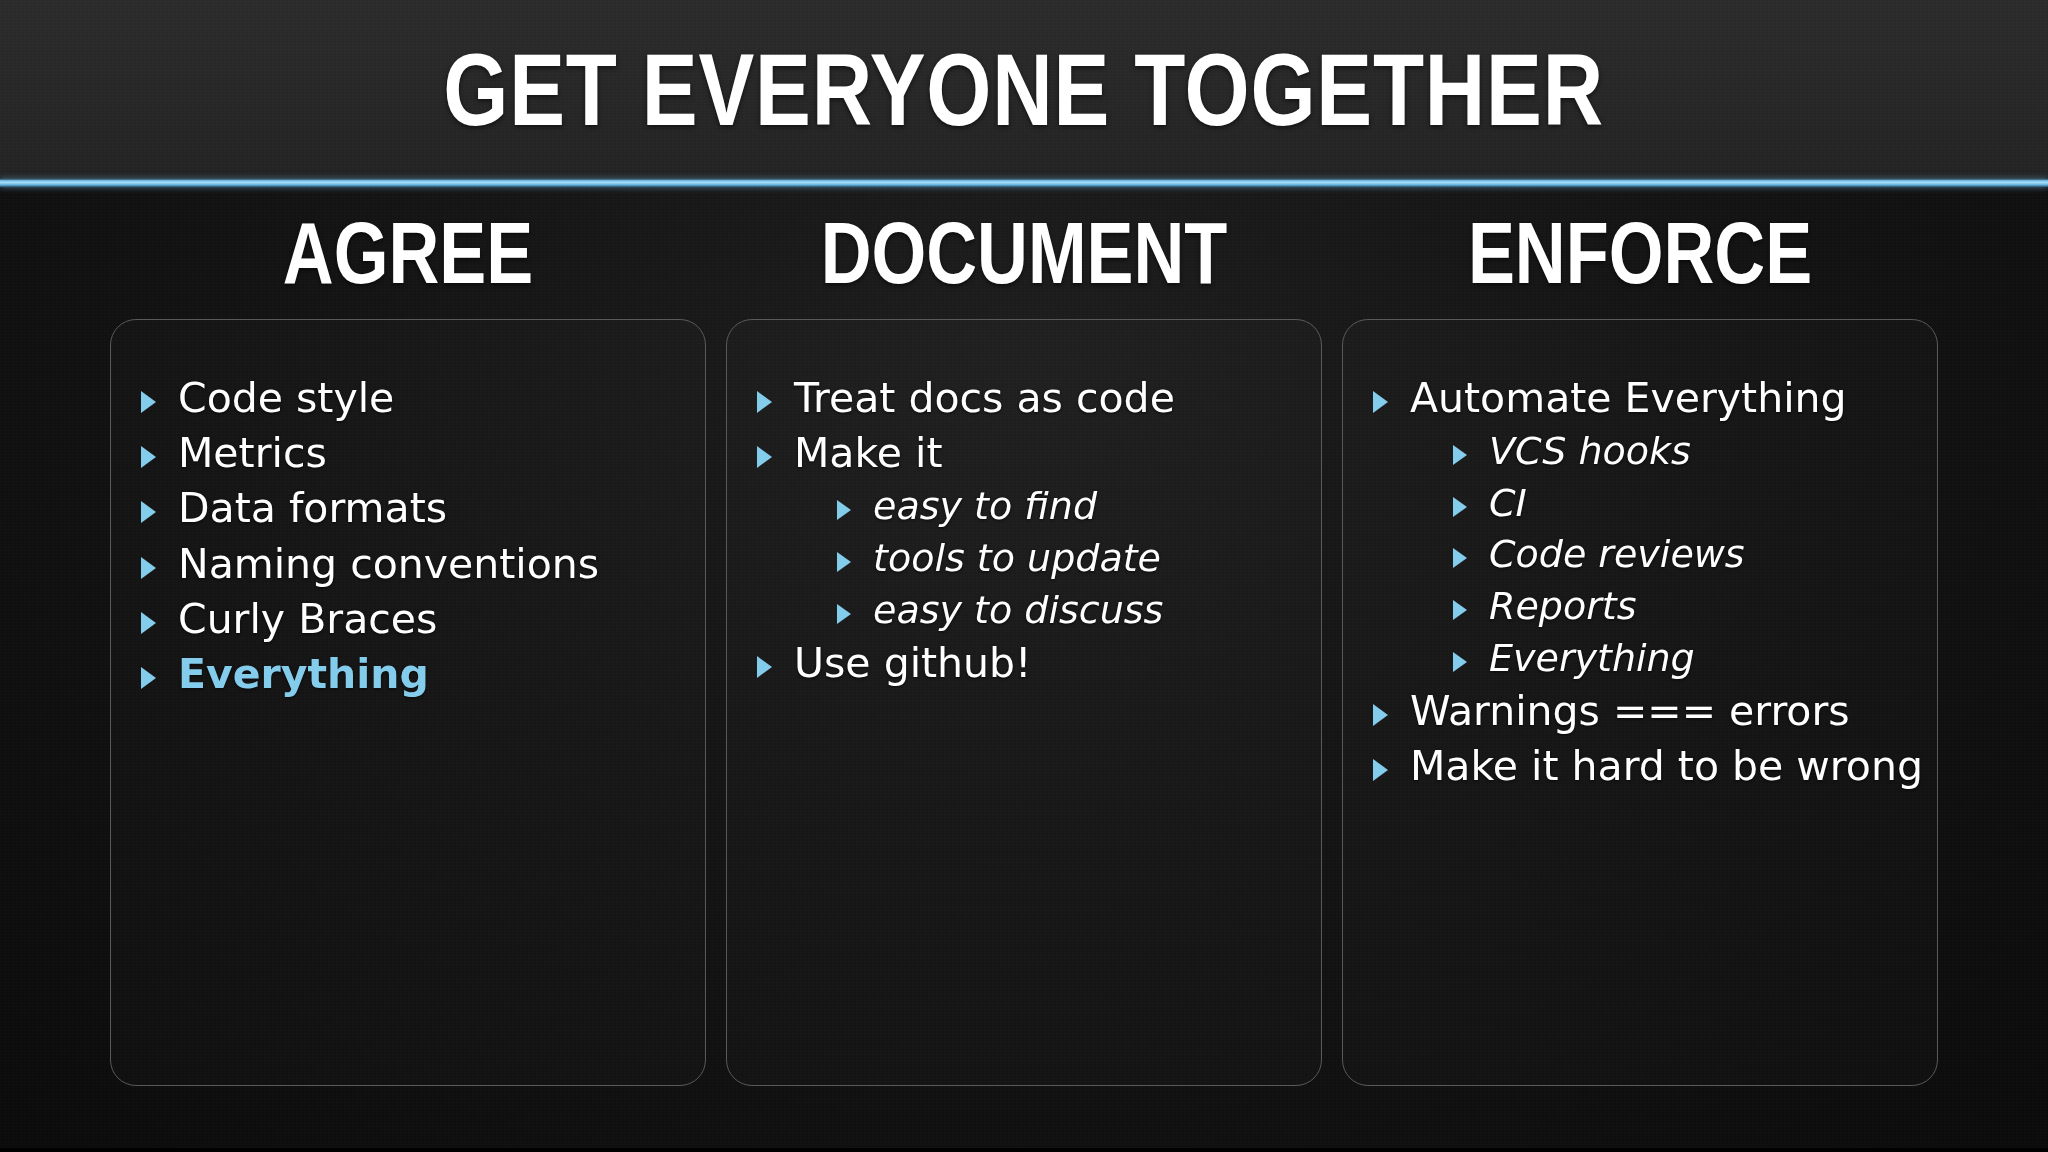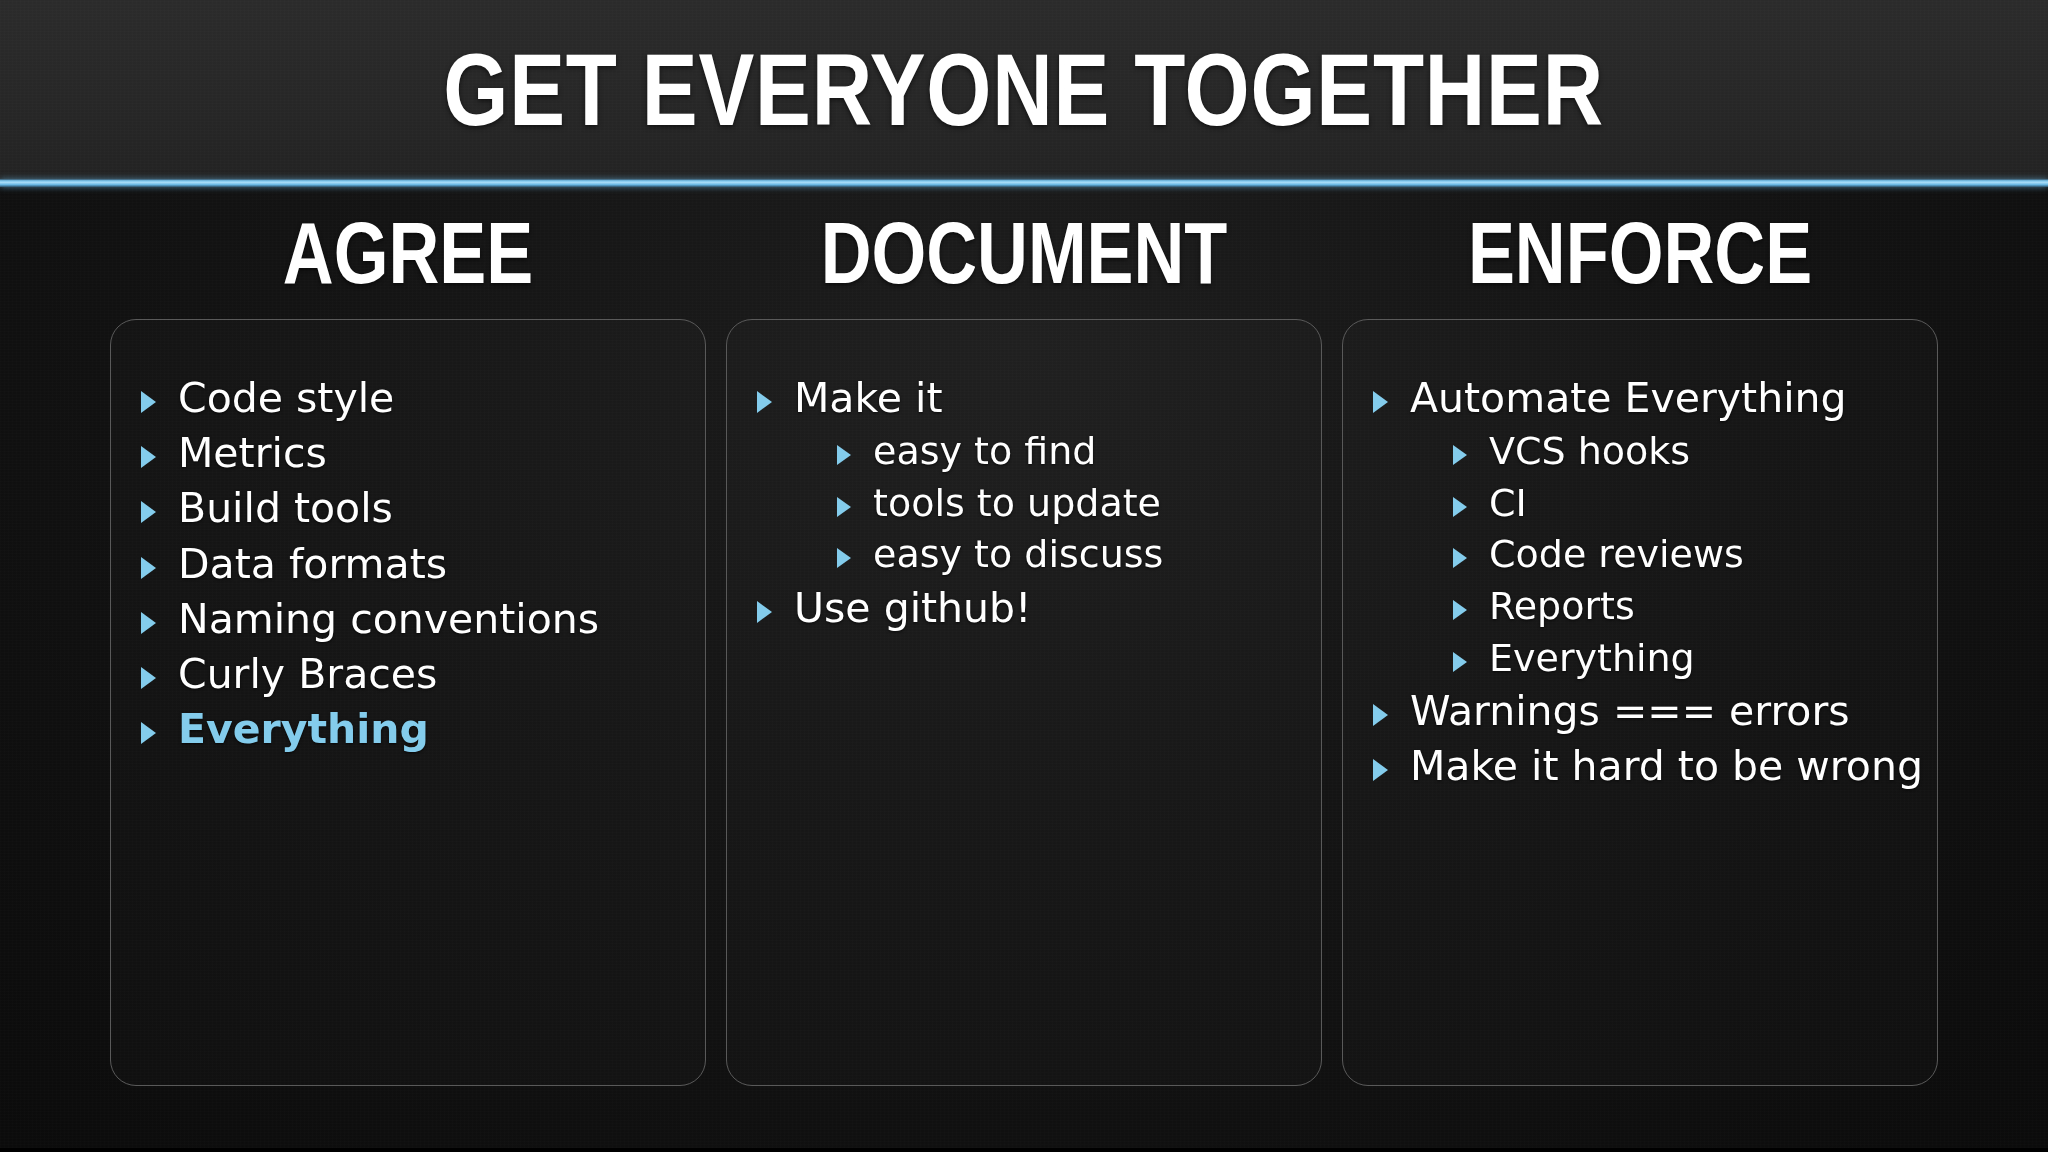"Treat docs as code" li.bullet { html: none -> <li> <span></span> <span>Treat docs as code</span> </li> }
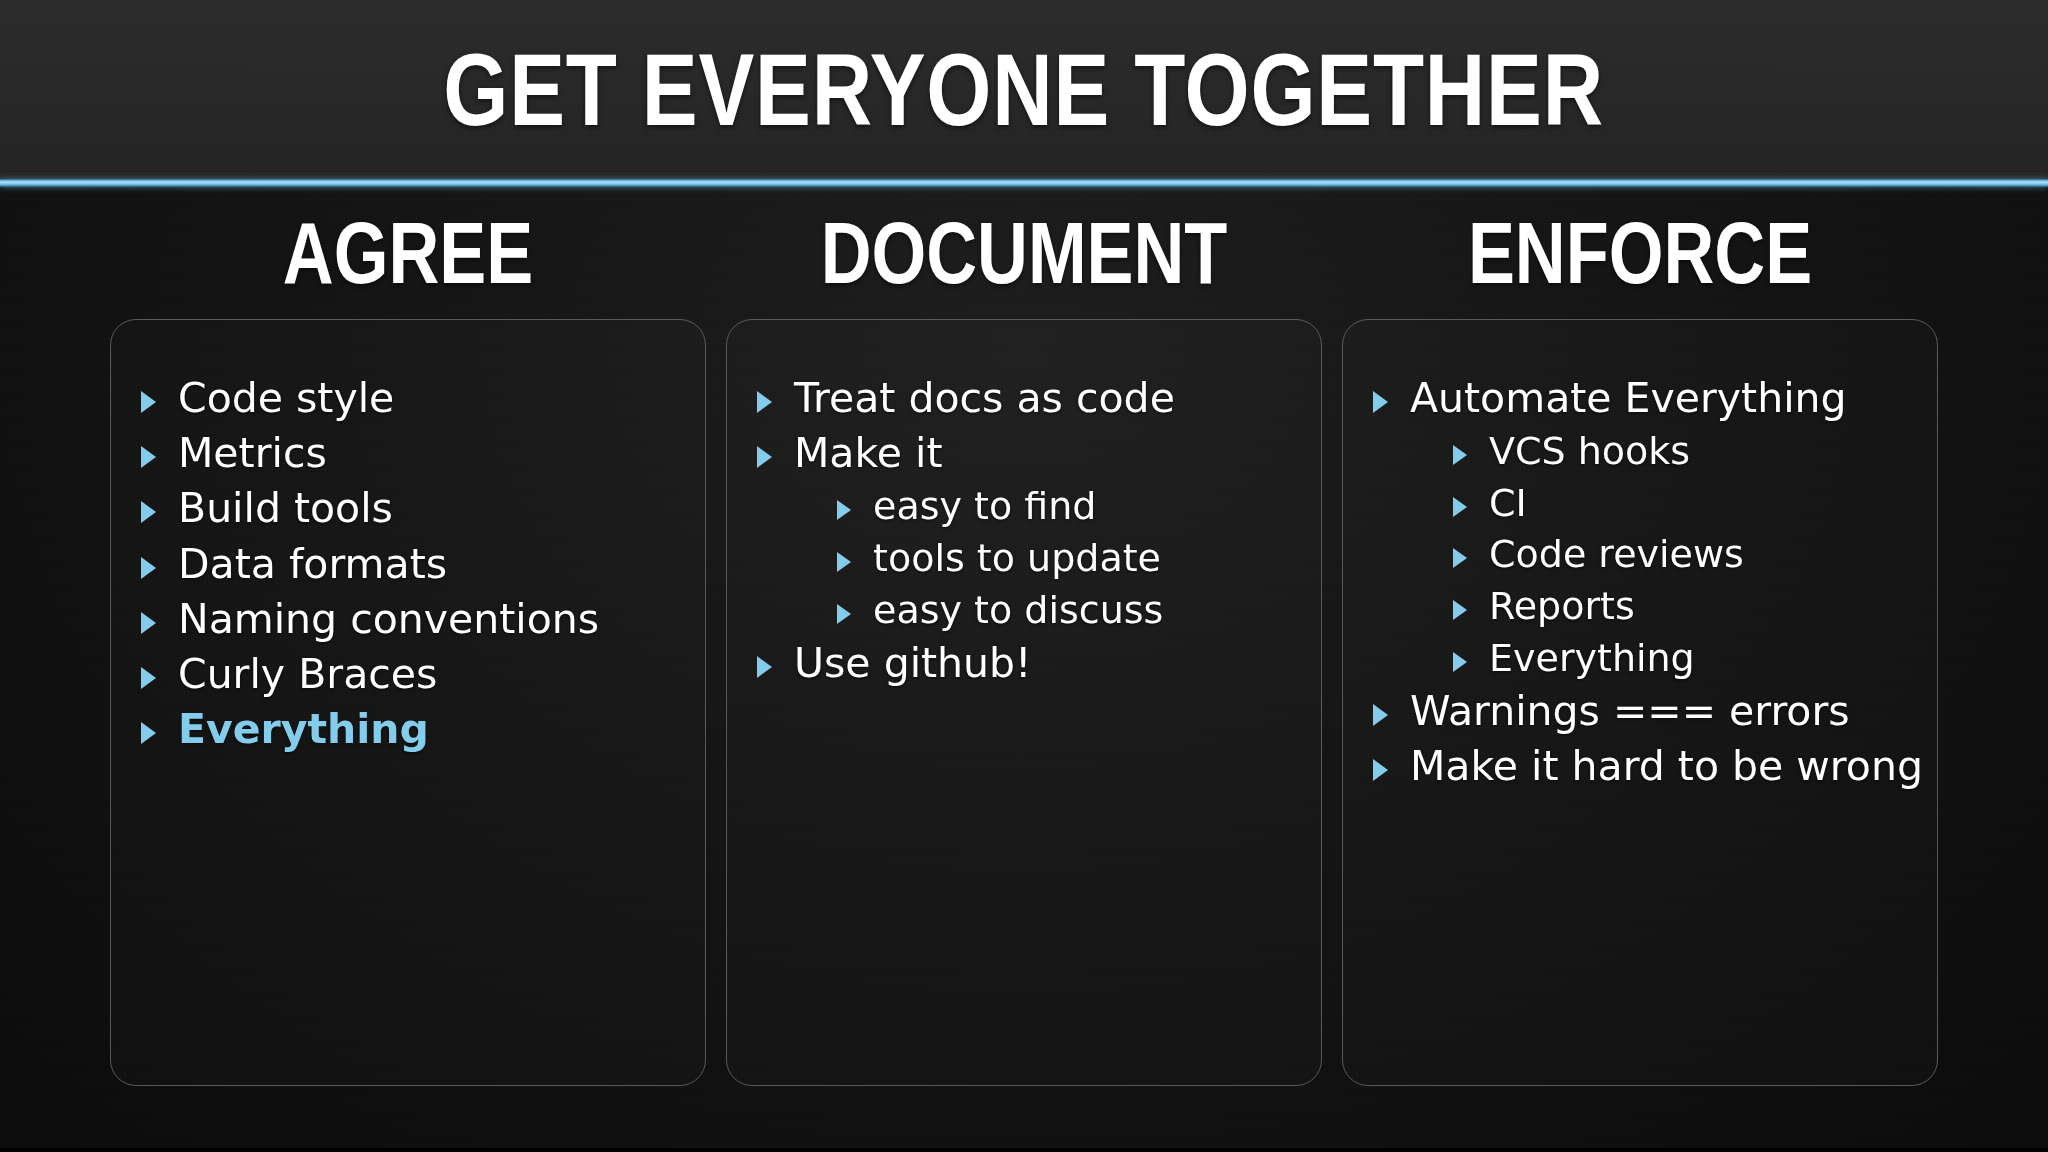"VCS hooks" li.lvl2 .btext { font-style: none -> italic }
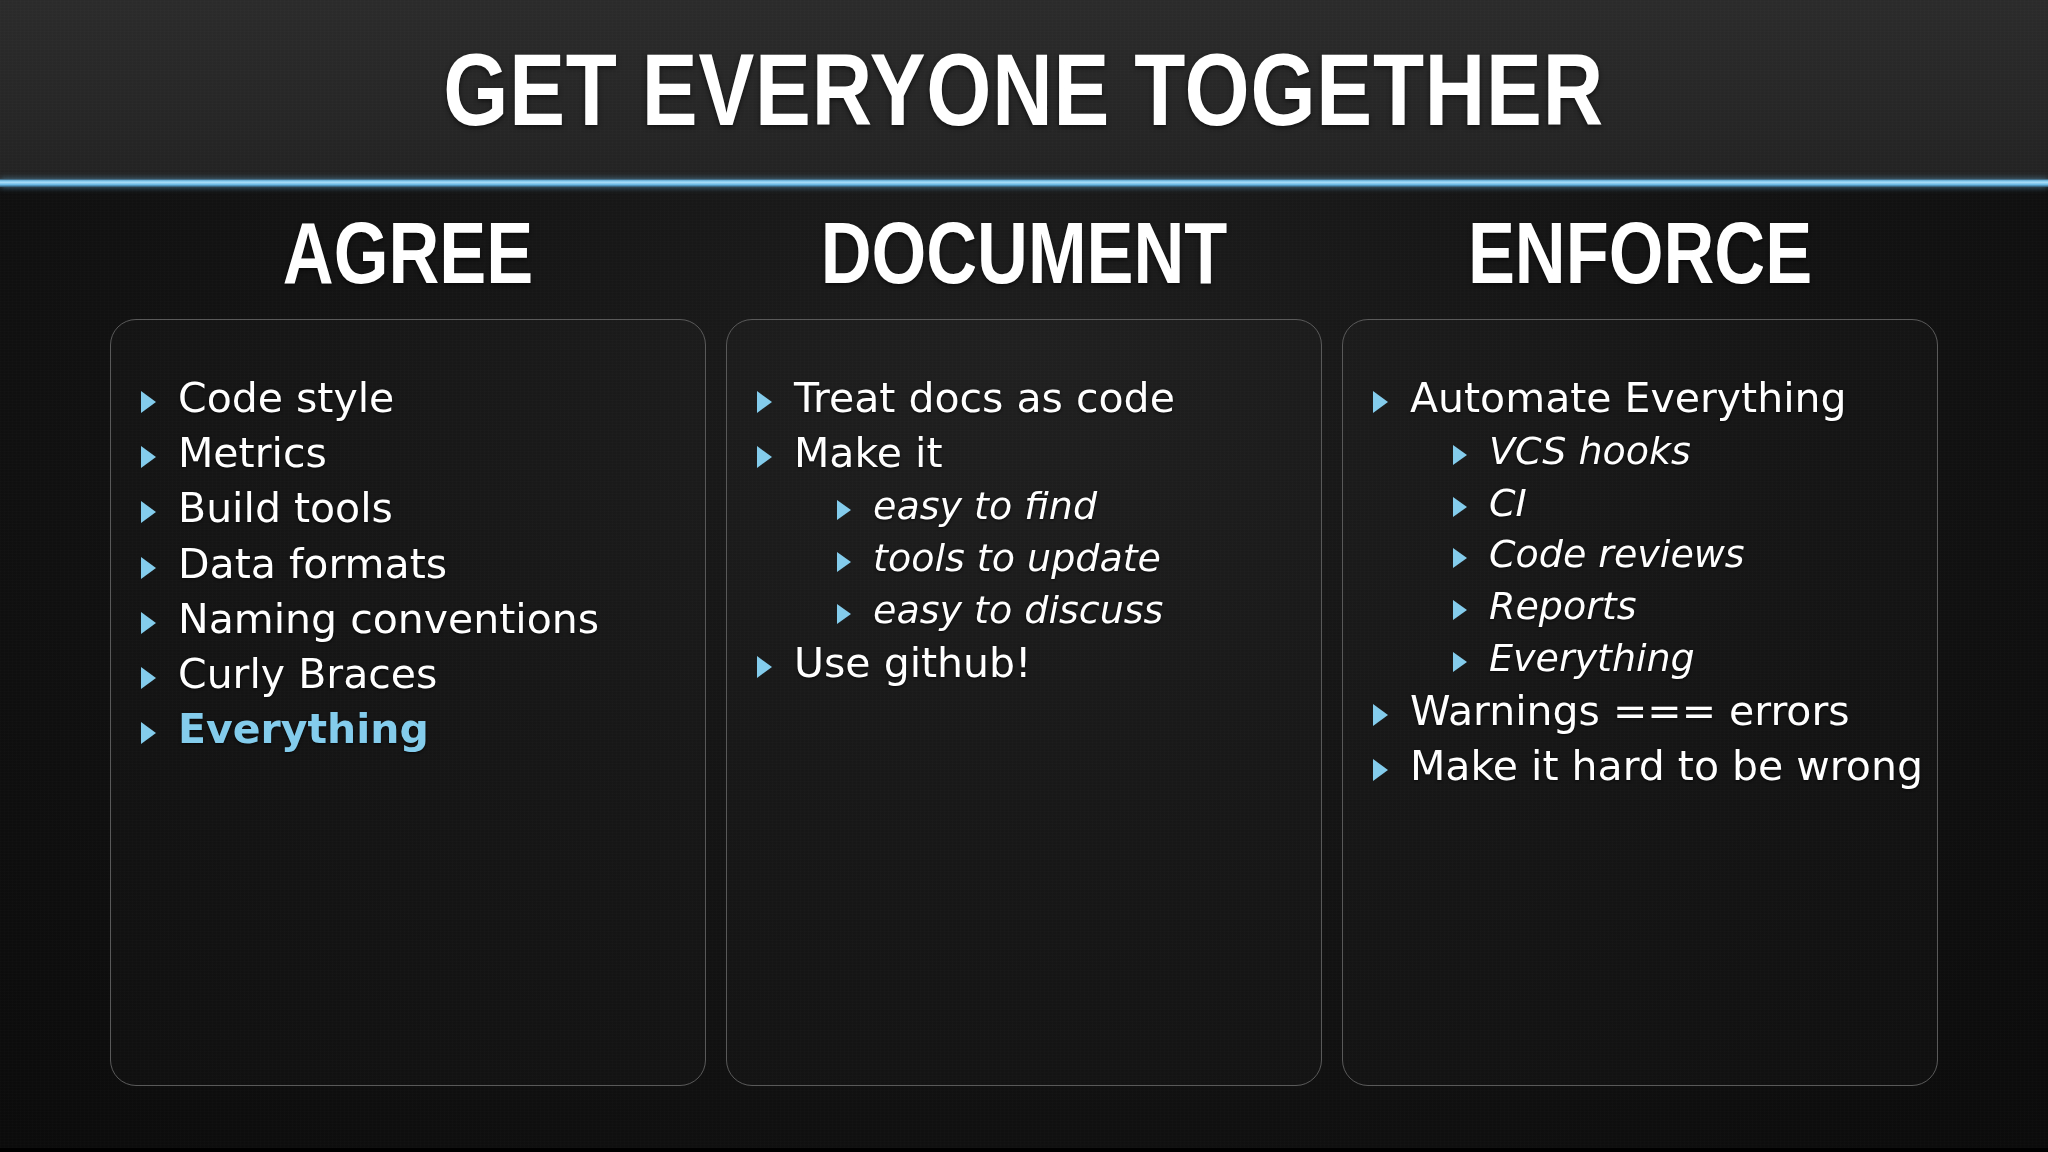"Build tools" li.bullet { html: <li> <span></span> <span>Build tools</span> </li> -> none }
